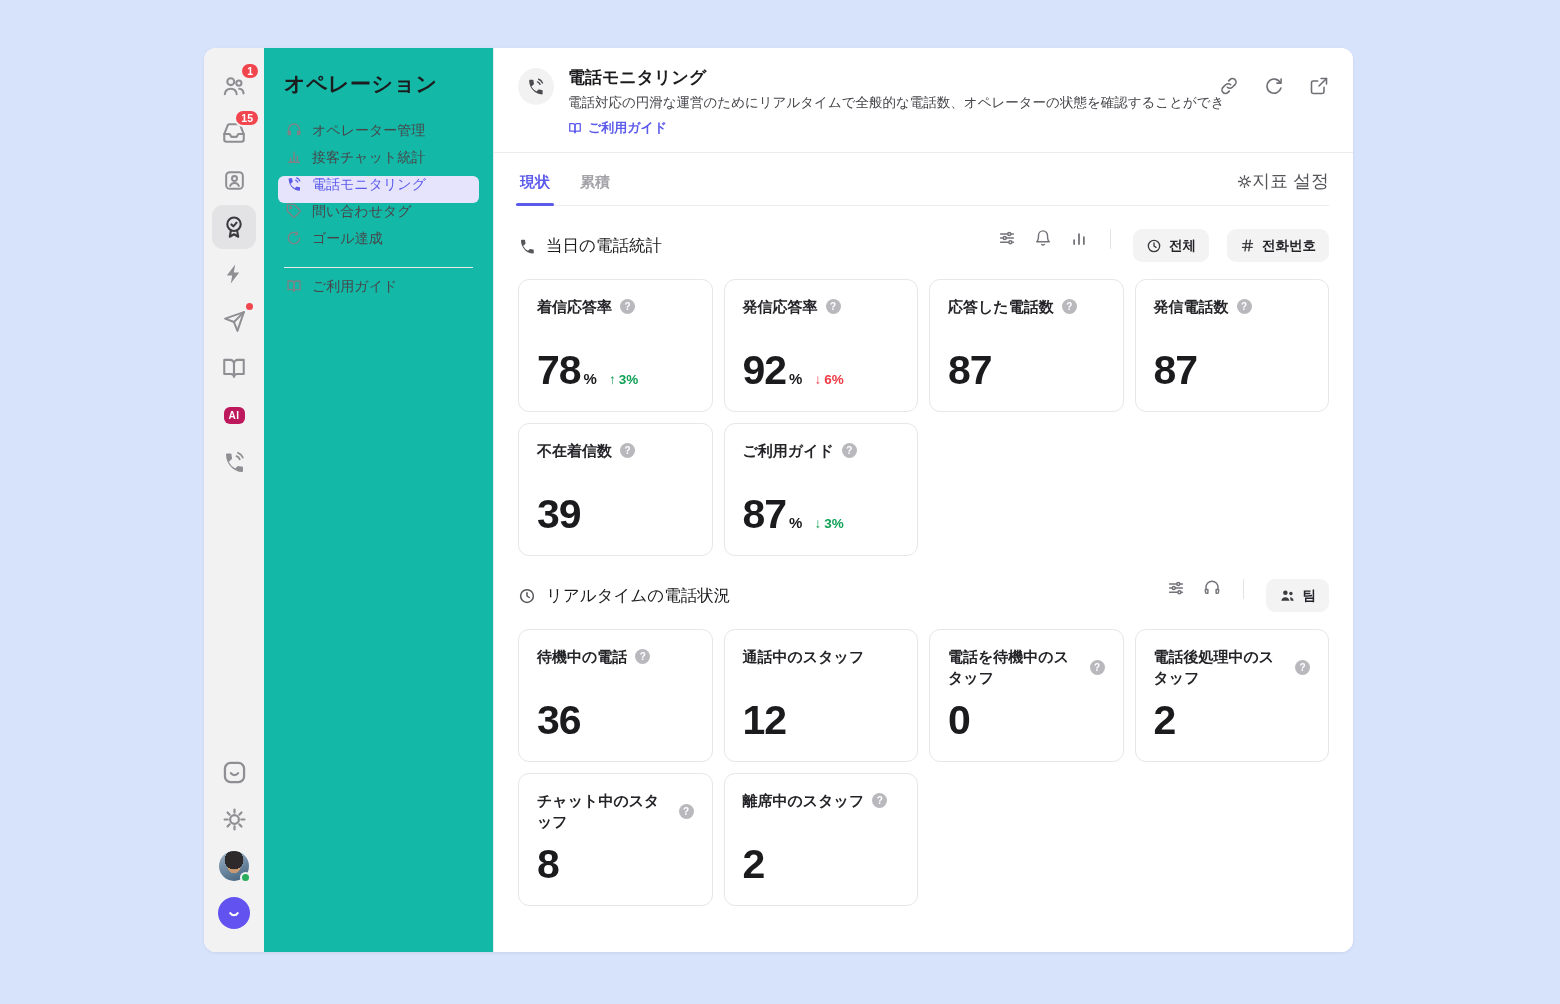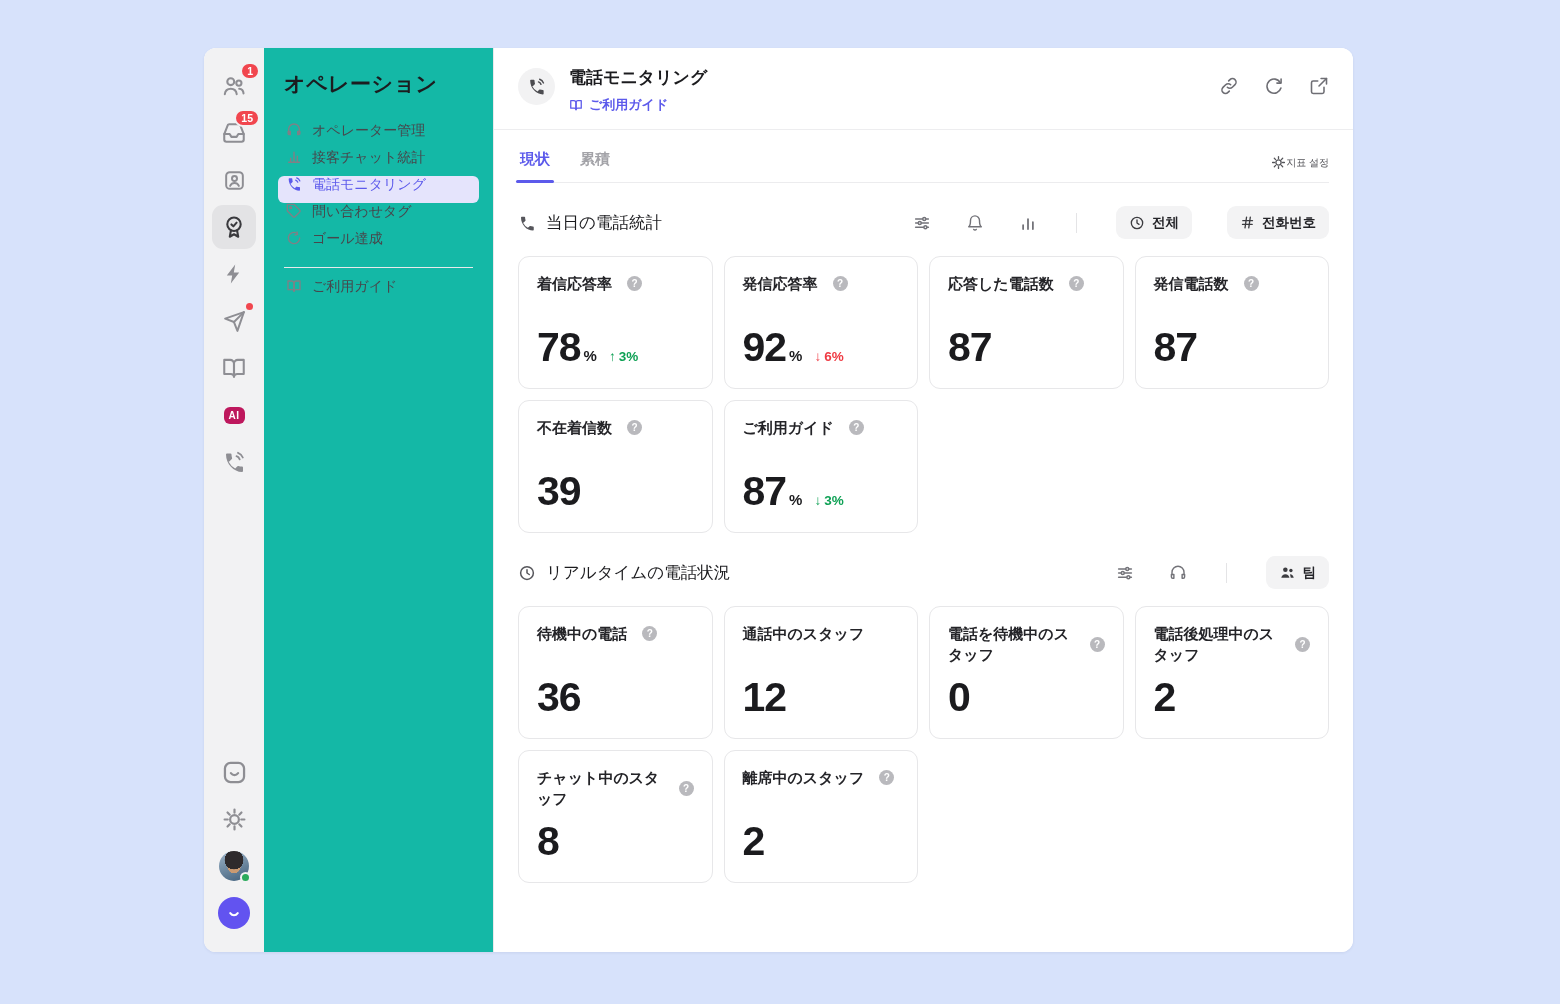"電話対応の円滑な運営のためにリアルタイムで全般的な電話数、オペレーターの状態を確" div.ph-desc { html: none -> <div>電話対応の円滑な運営のためにリアルタイムで全般的な電話数、オペレーターの状態を確認することができ</div> }
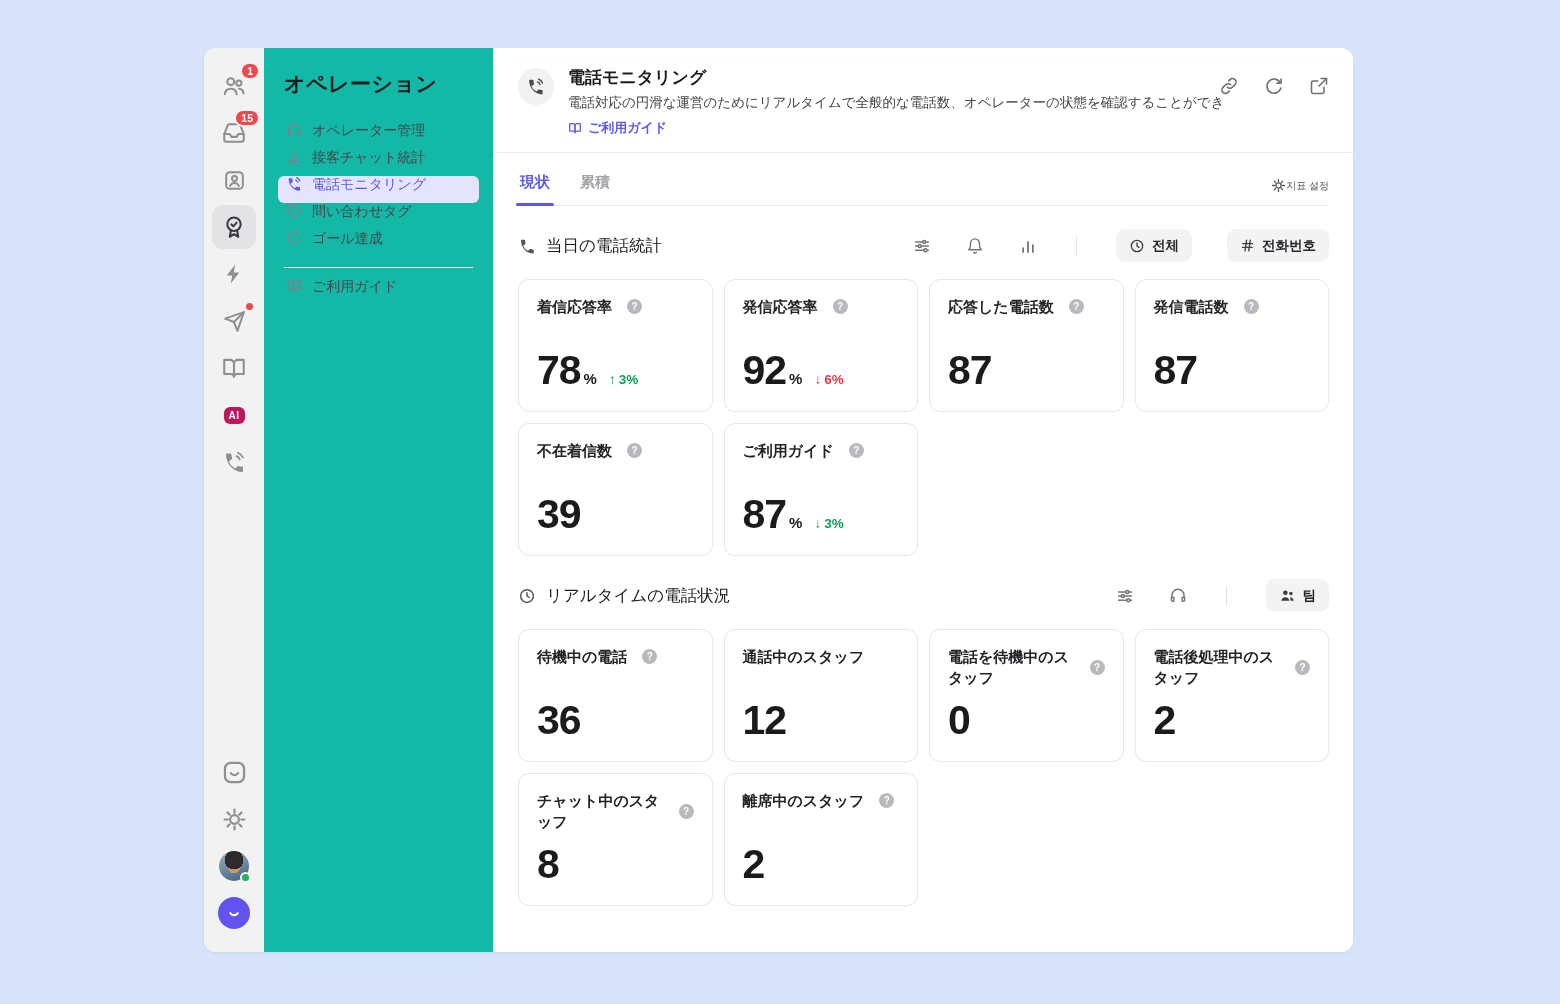"지표 설정" .tabs-right { font-size: 10px -> 18px }
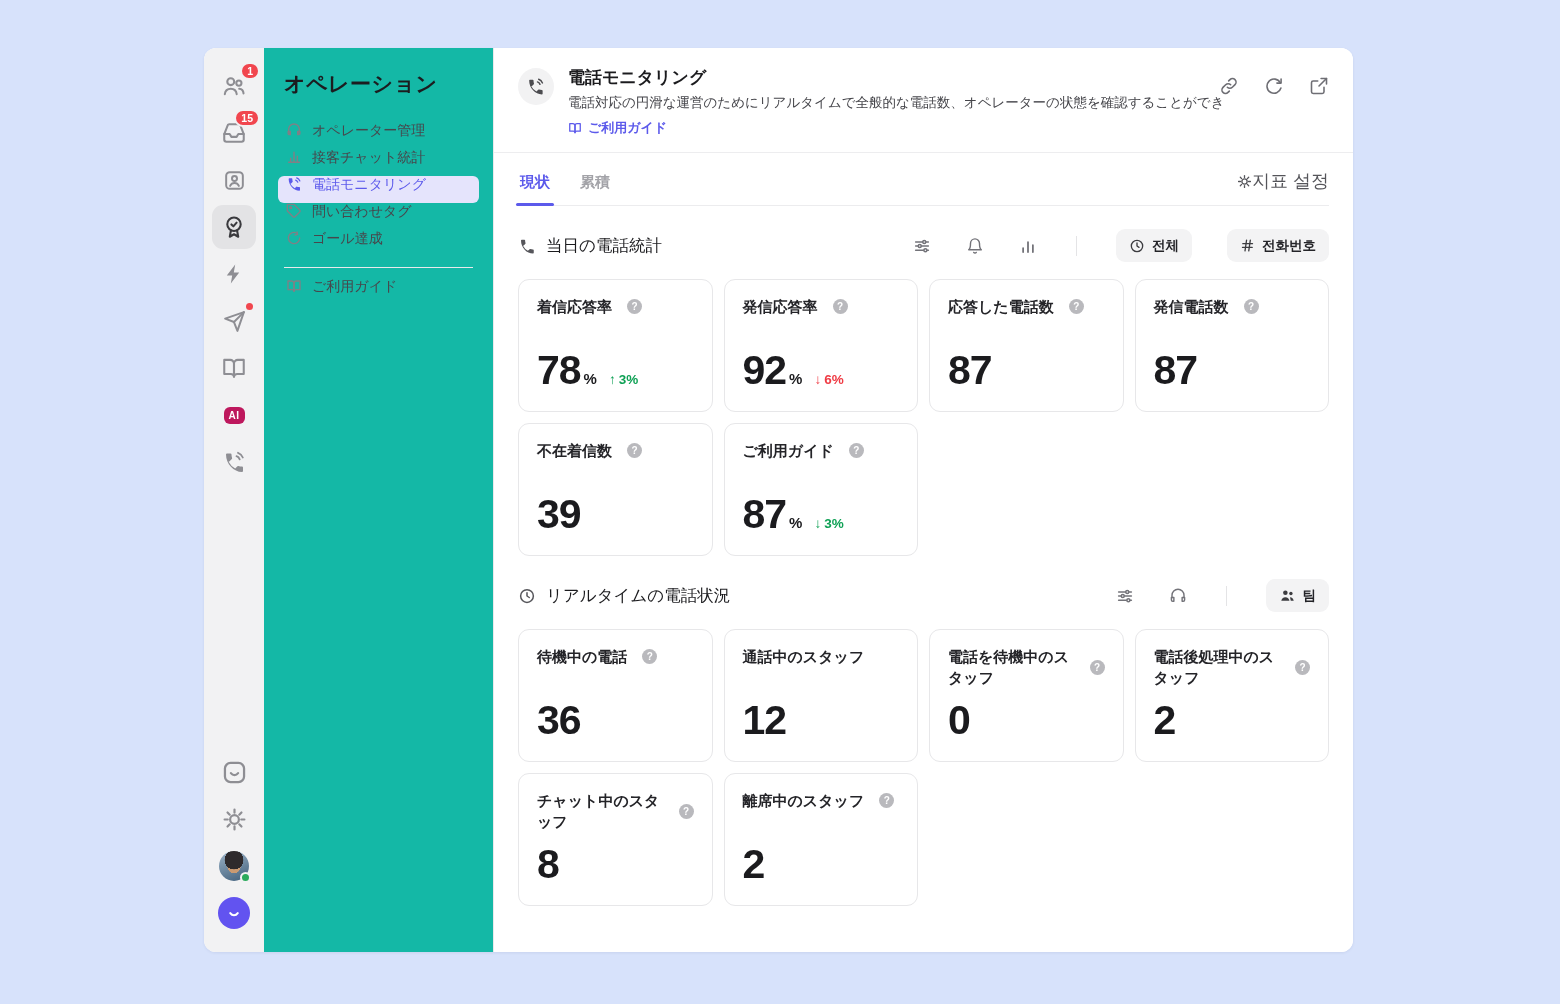"전체" .sh-tools { align-items: center -> flex-start; gap: 35px -> 18px }
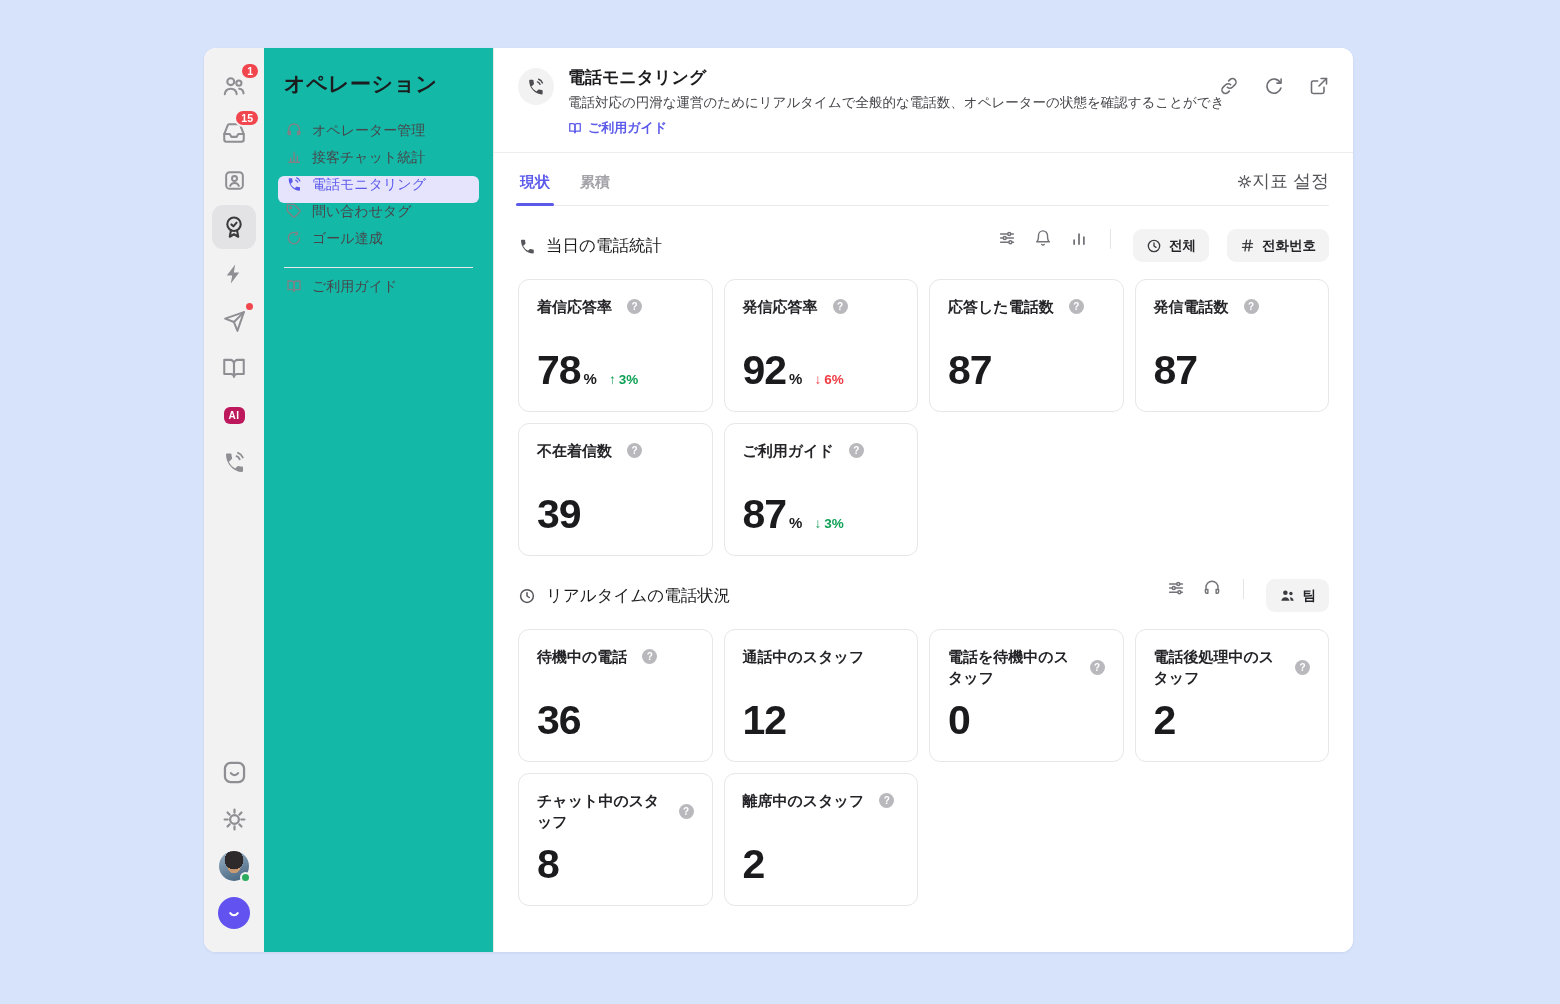"着信応答率" .card-label-row { gap: 15px -> 8px }
